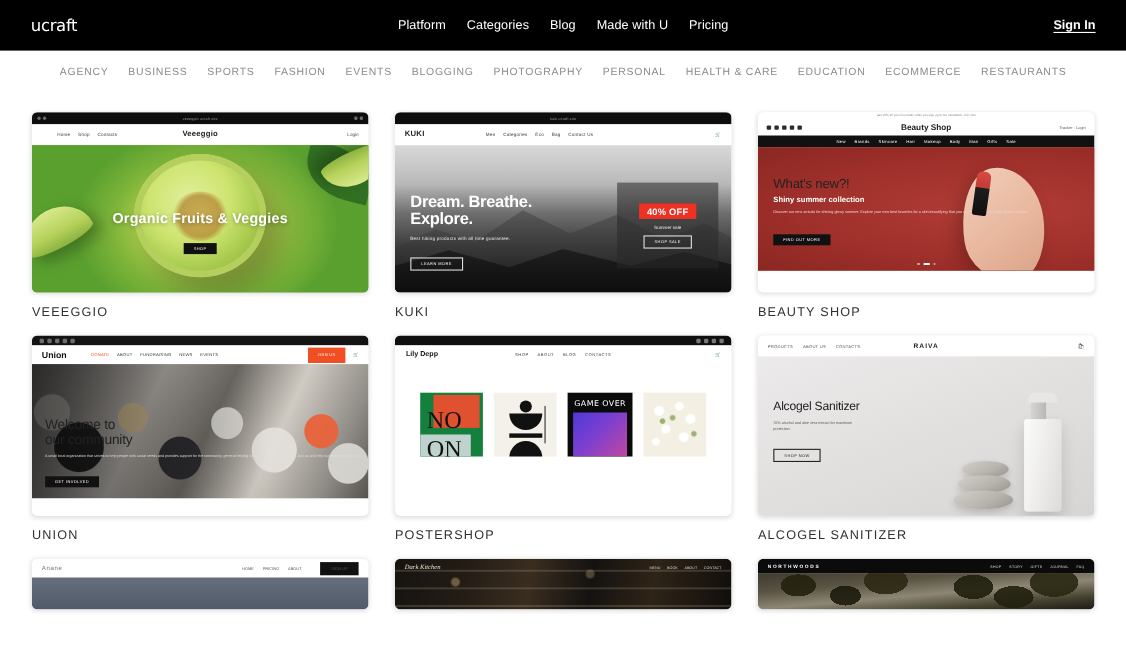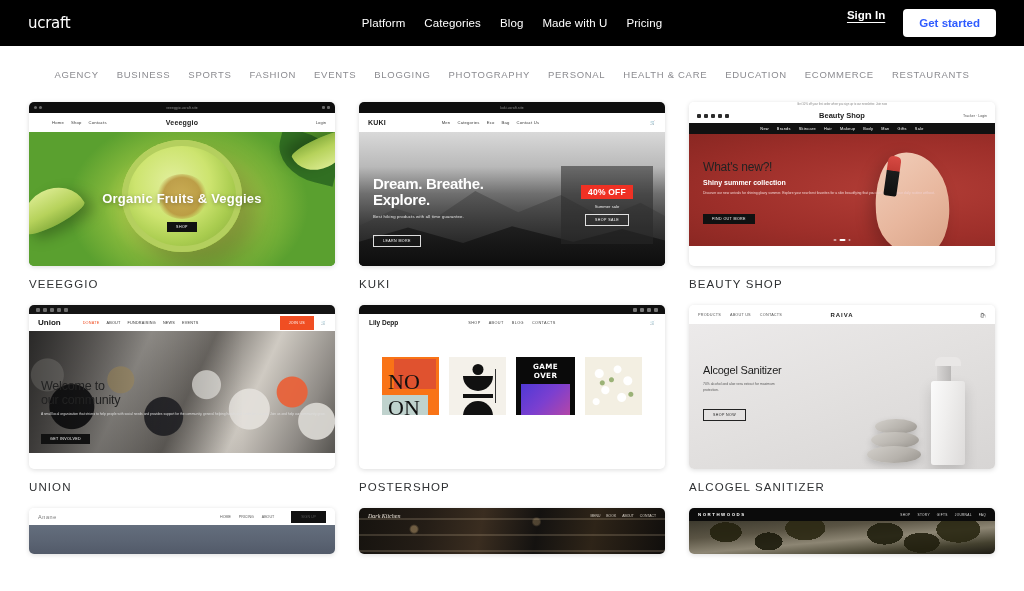"Get started" button.getstarted { html: <button>Get started</button> -> none }
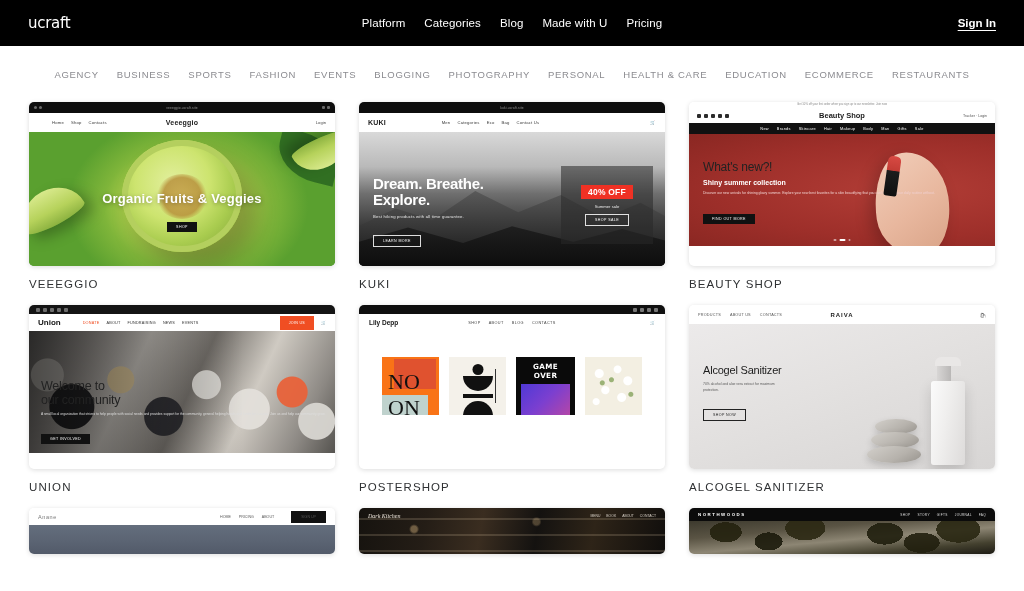"AGENCY" .catbar { align-items: center -> none }
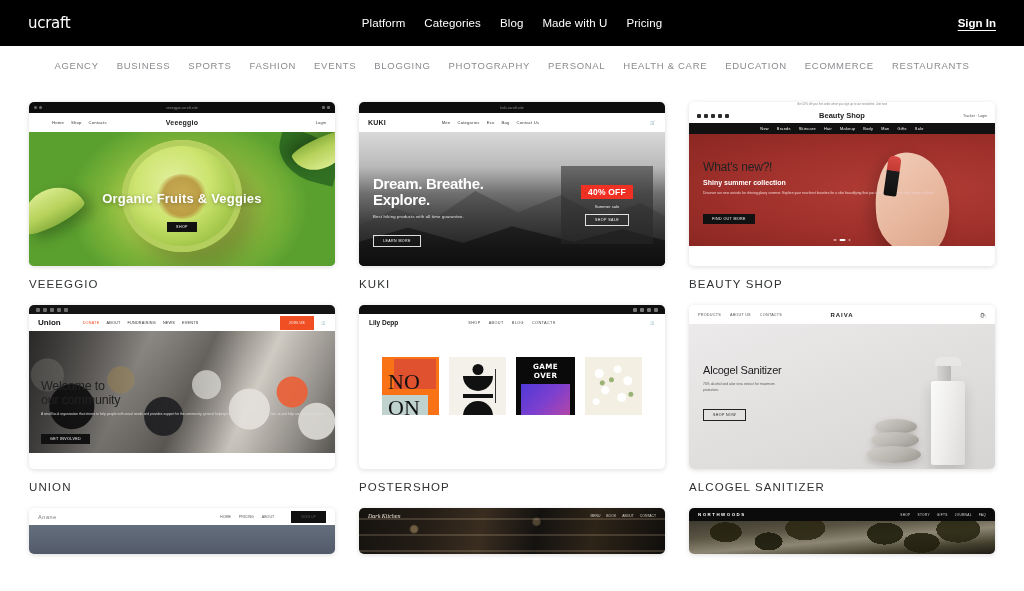"GAME OVER" .p3 .go { font-weight: 700 -> 400 }
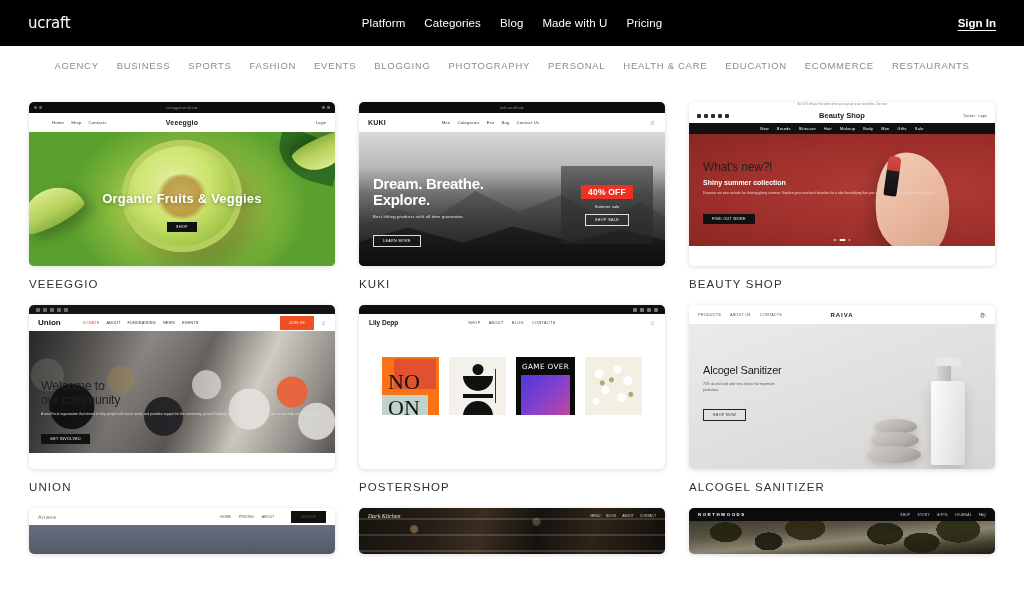"NO" .p1 { background: #f97316 -> #15803d }
